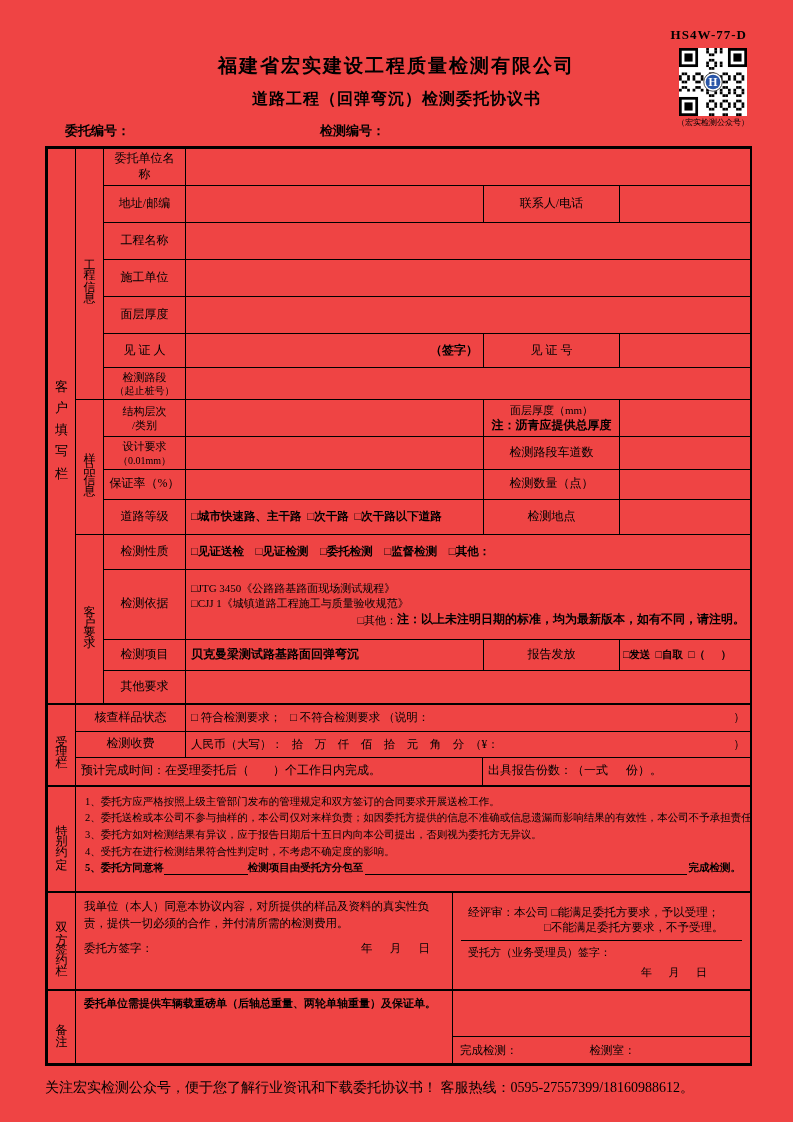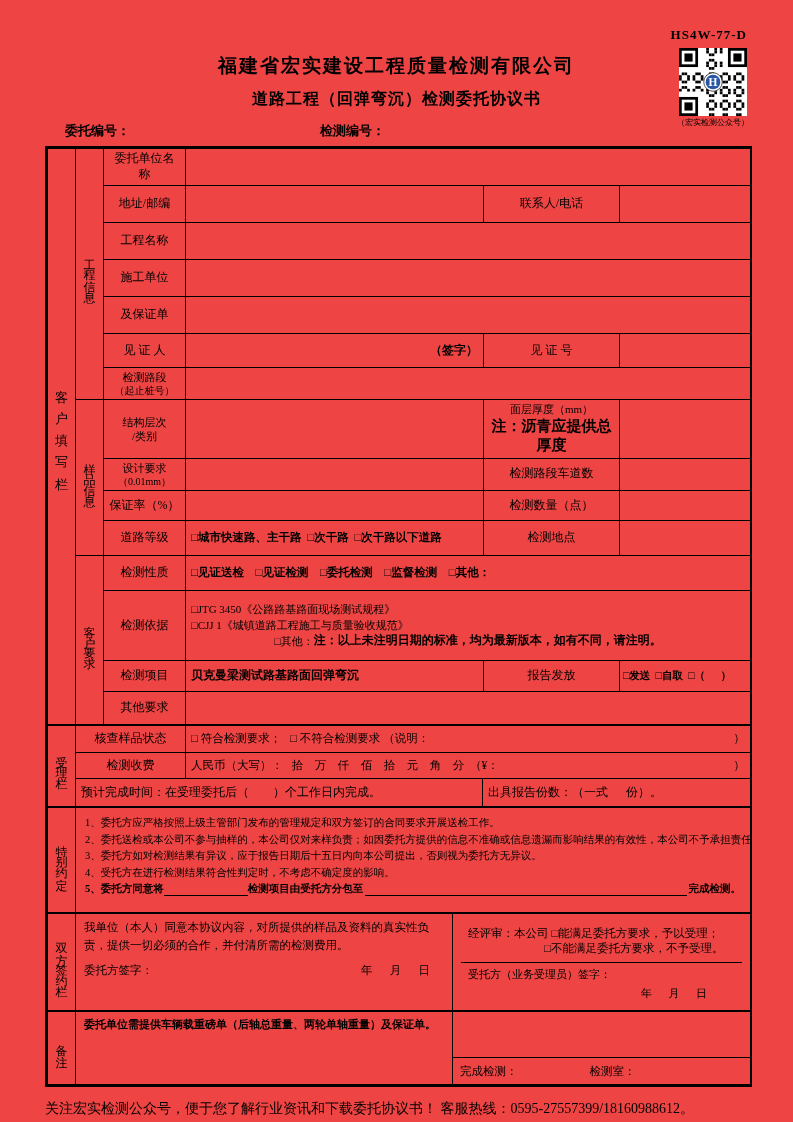"及保证单" td.lab { text: 及保证单 -> 面层厚度 }
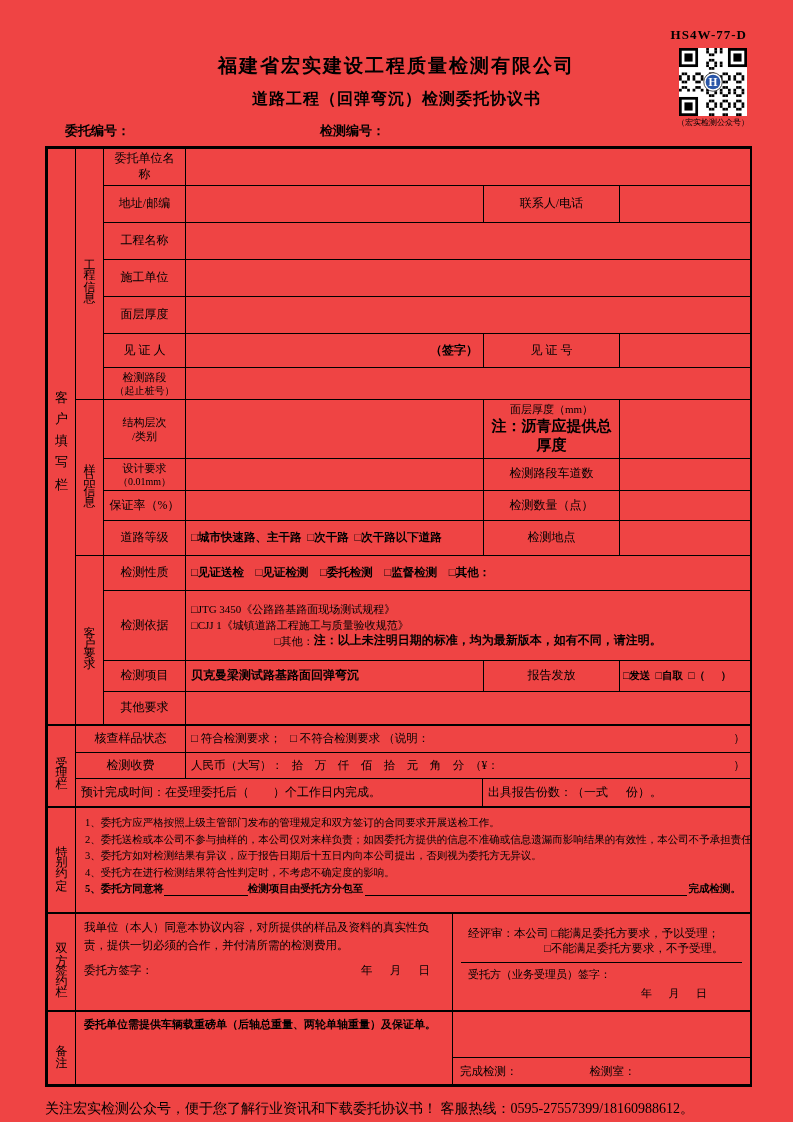"注：沥青应提供总厚度" .sub { font-size: 15px -> 12px }
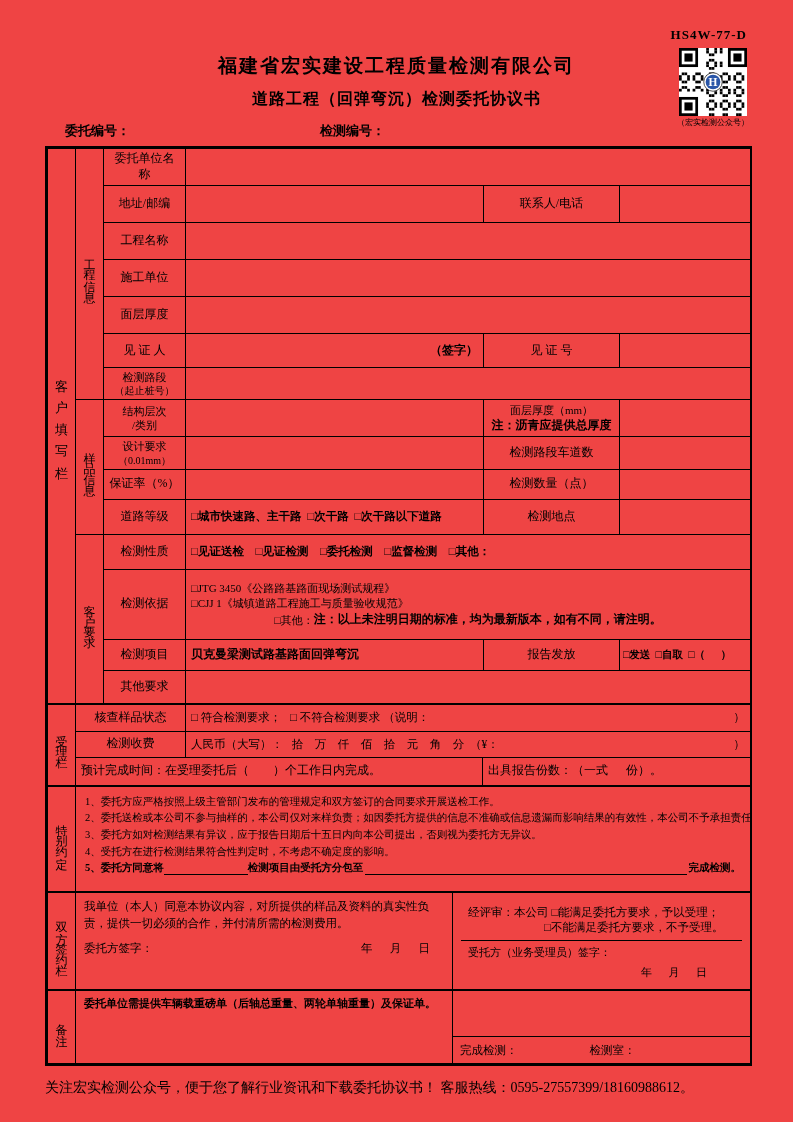"□其他：" .basis3 { justify-content: center -> flex-end }
